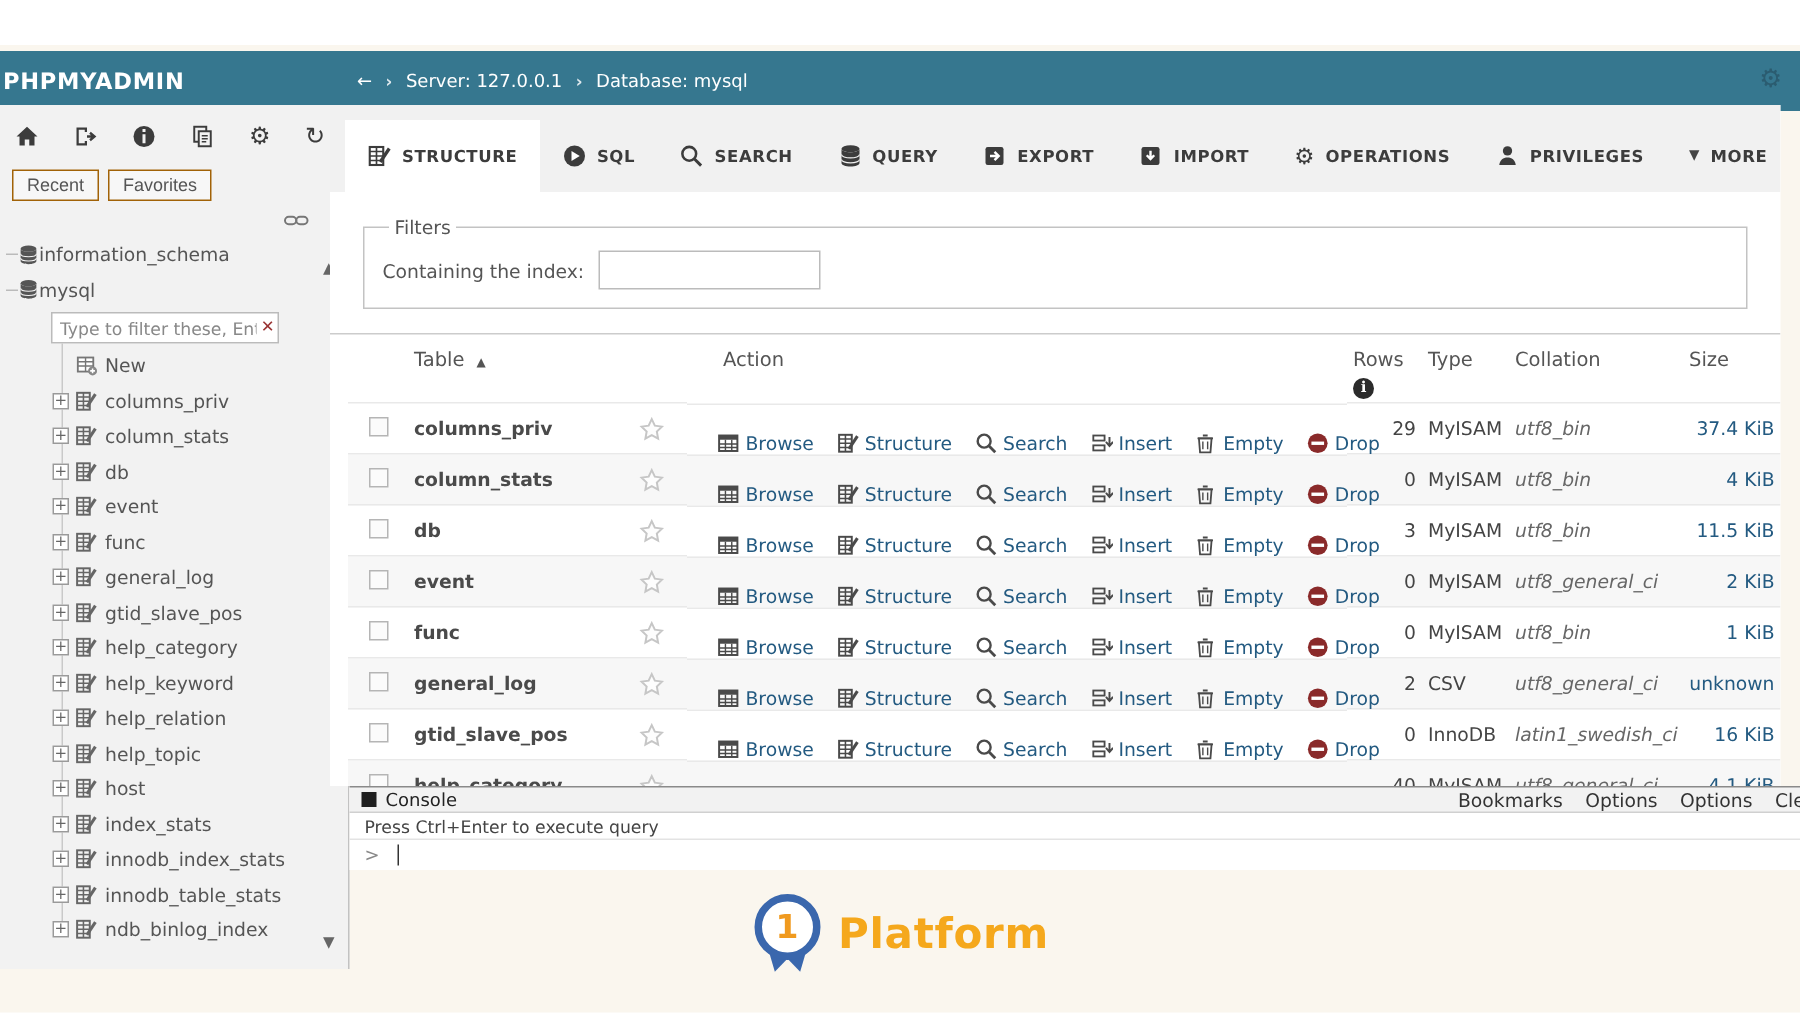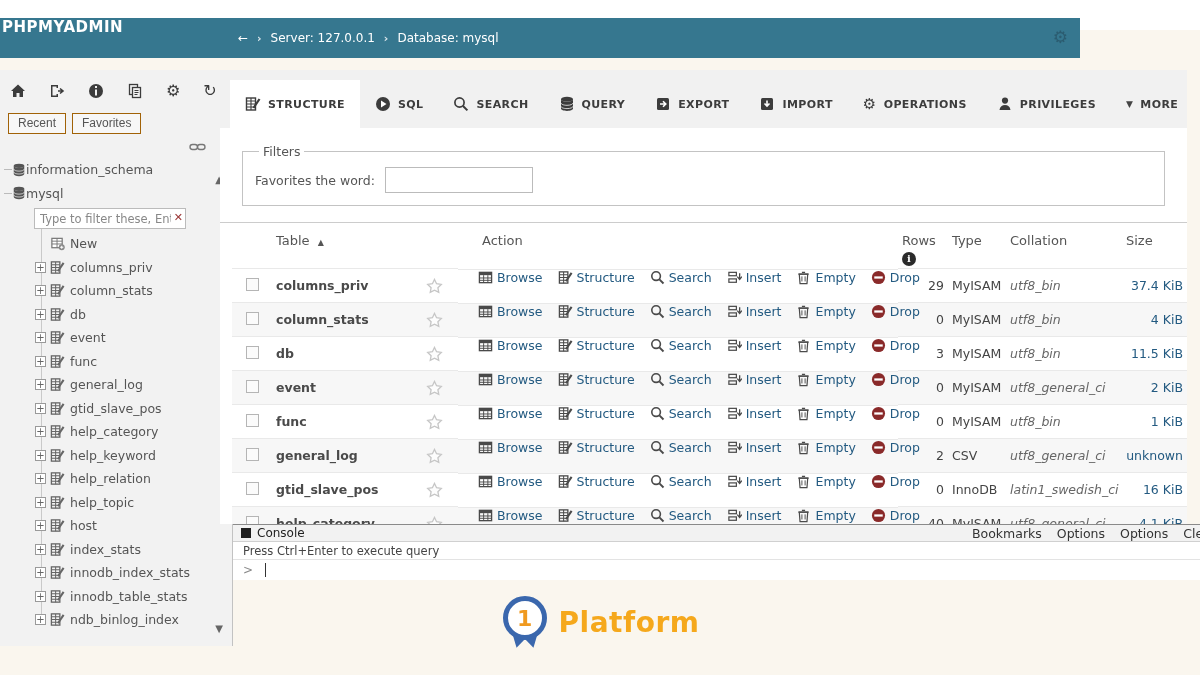"PHPMYADMIN" .topbar { align-items: none -> center; top: 18px -> 34px; width: 1080px -> 1200px }
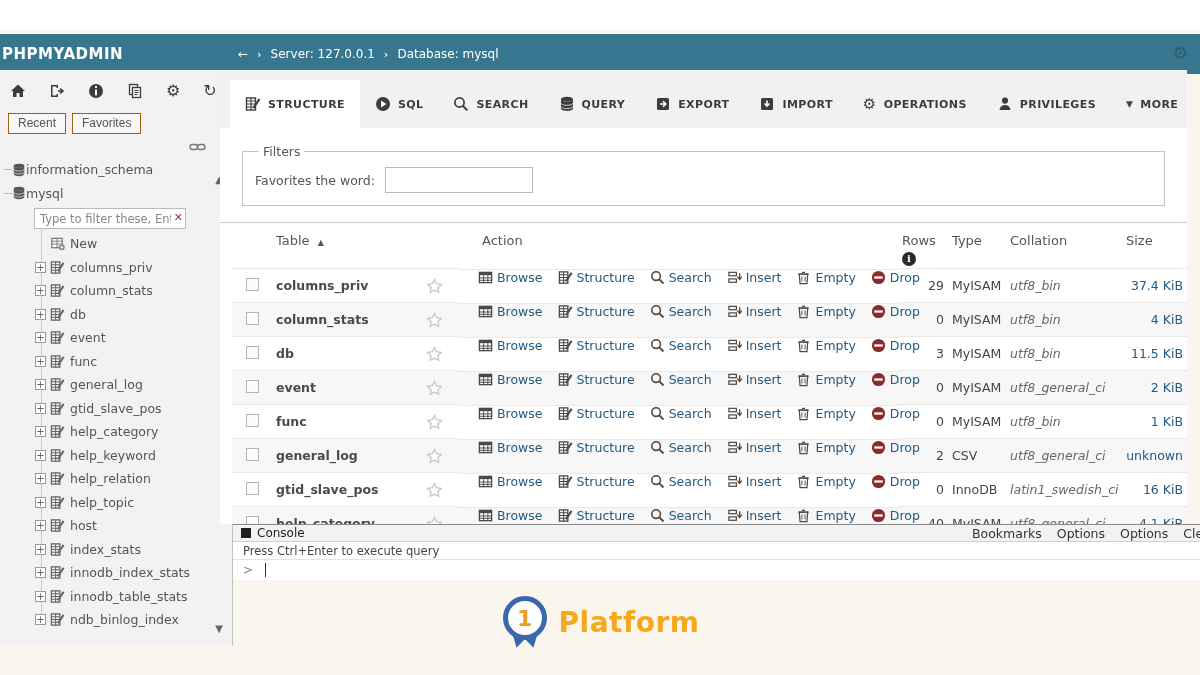"Favorites the word:" label { text: Favorites the word -> Containing the index }
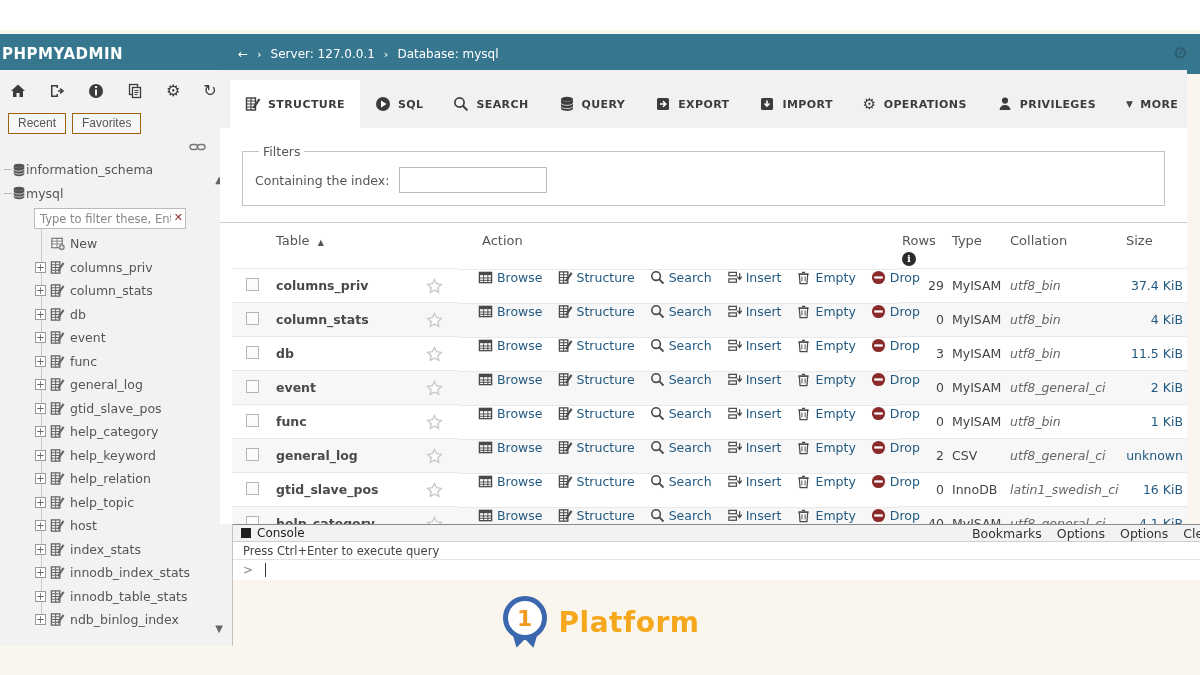"Browse" .acts { align-items: flex-start -> flex-end }
